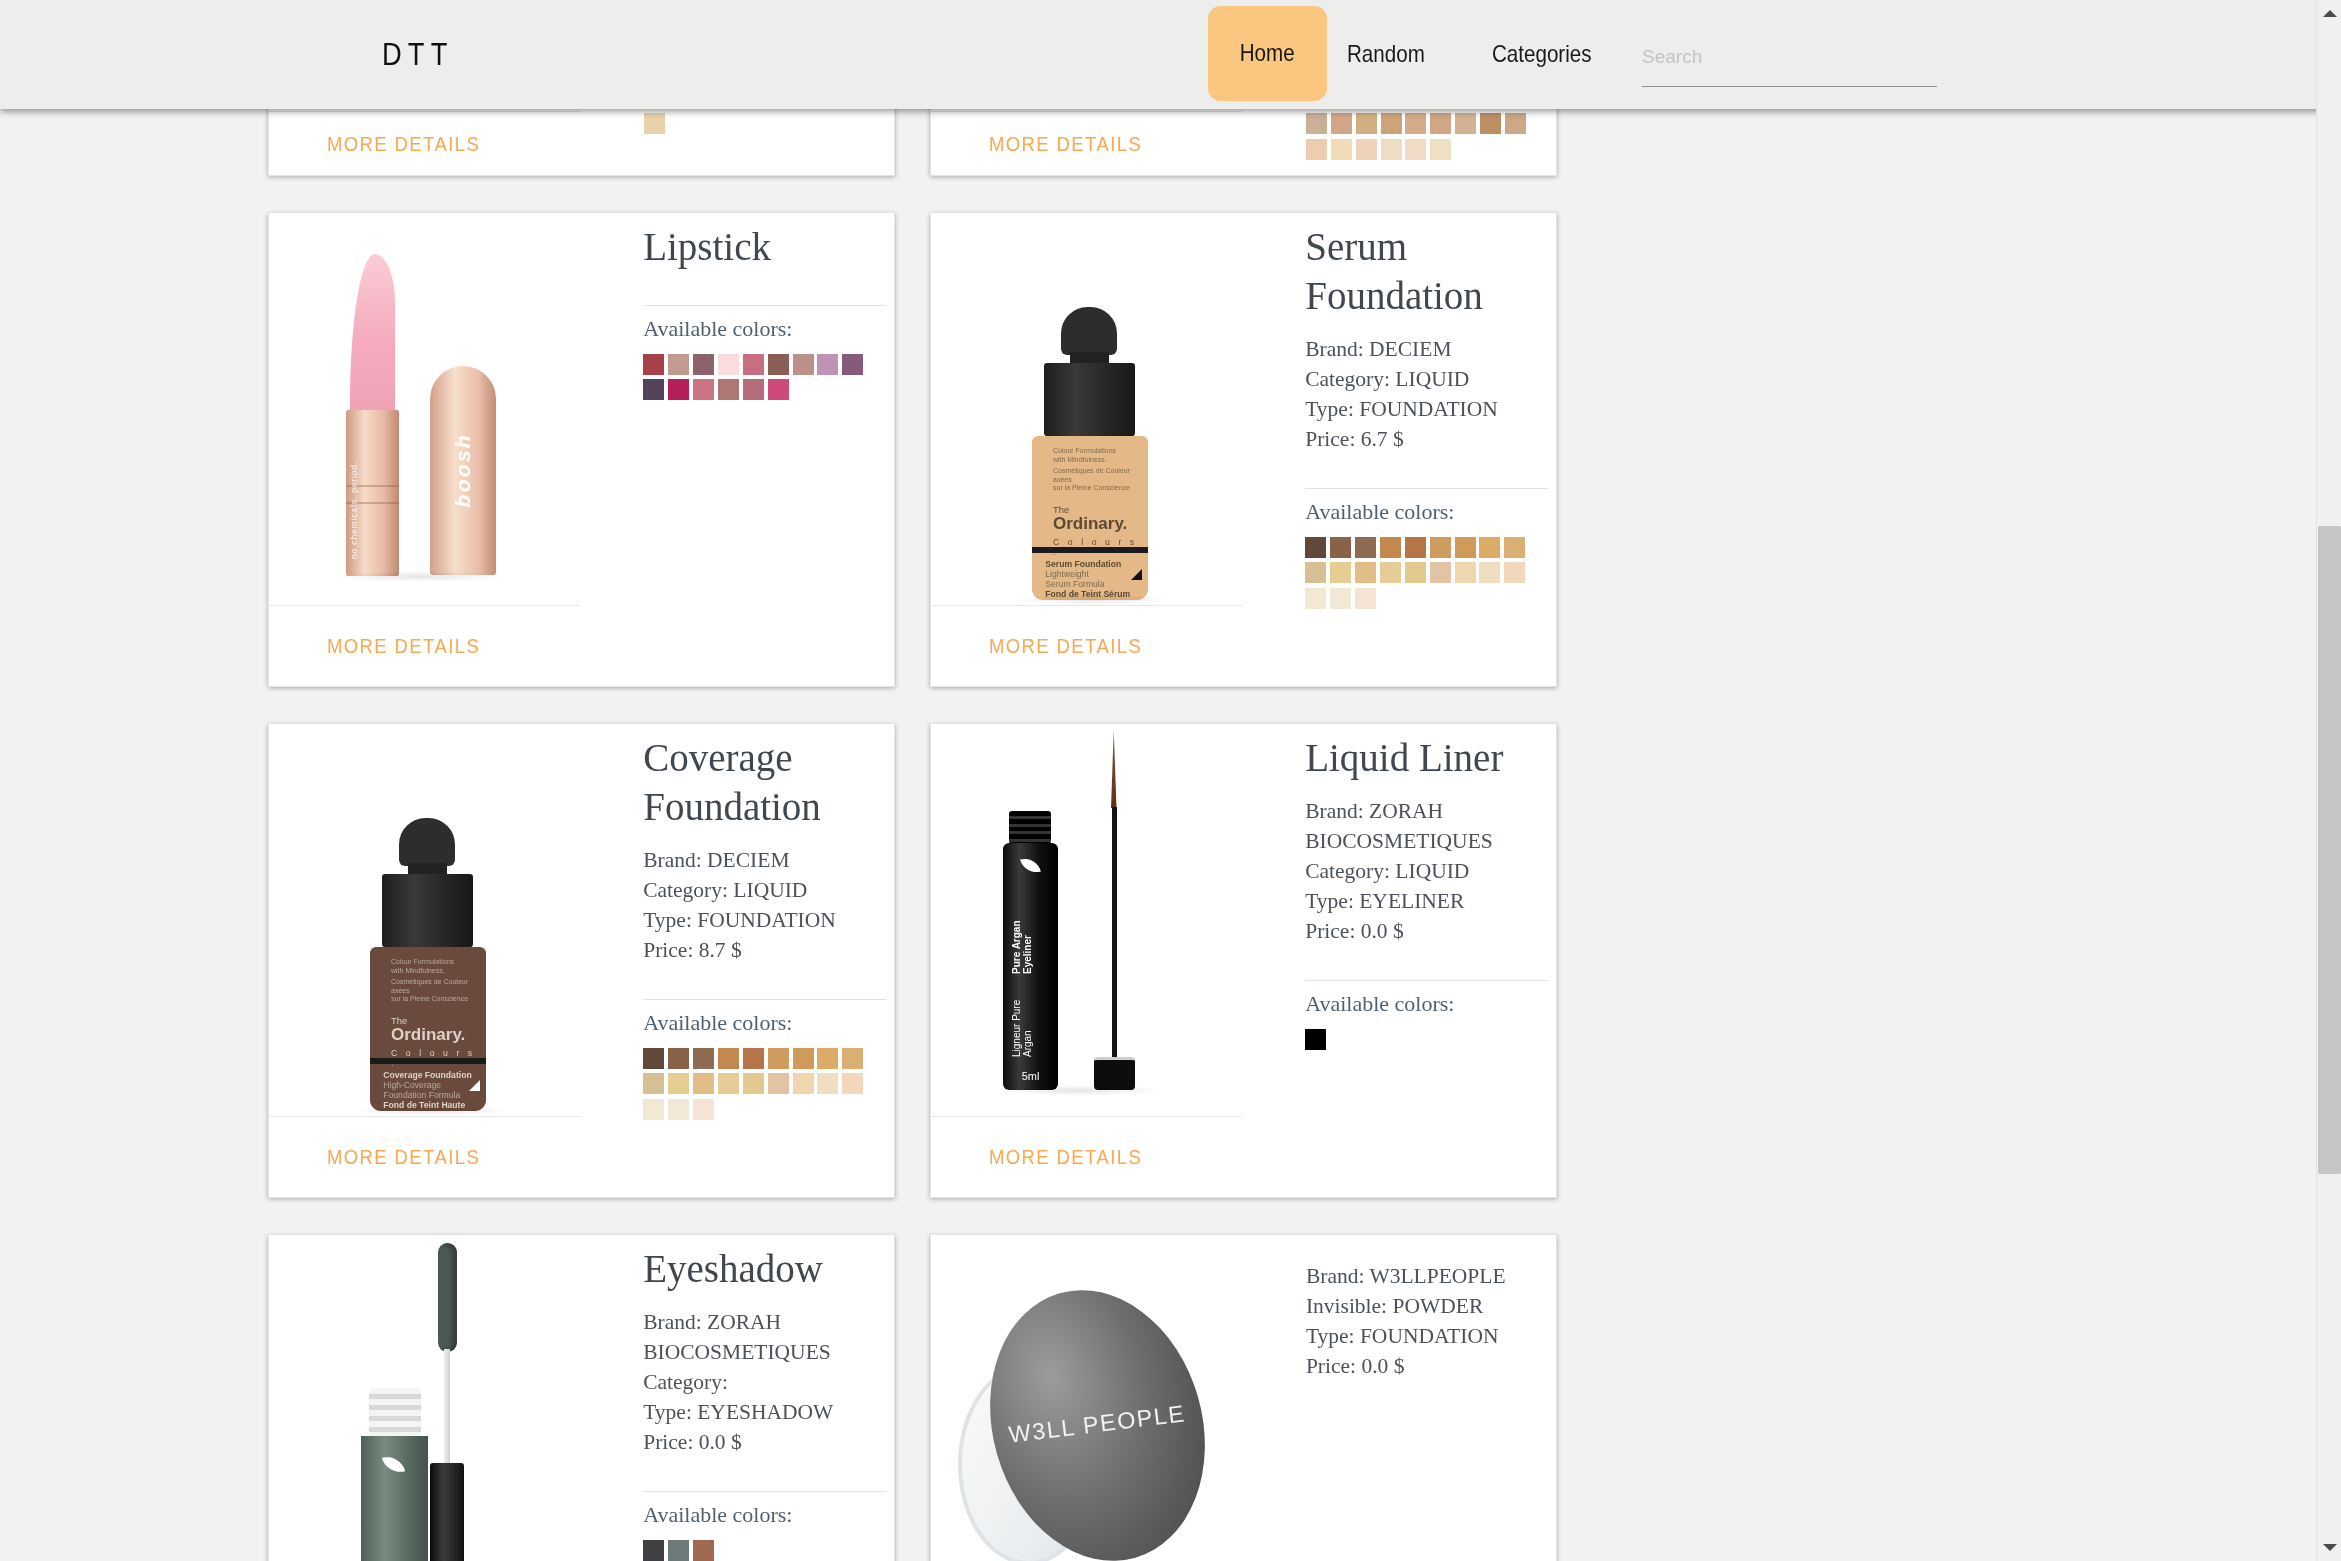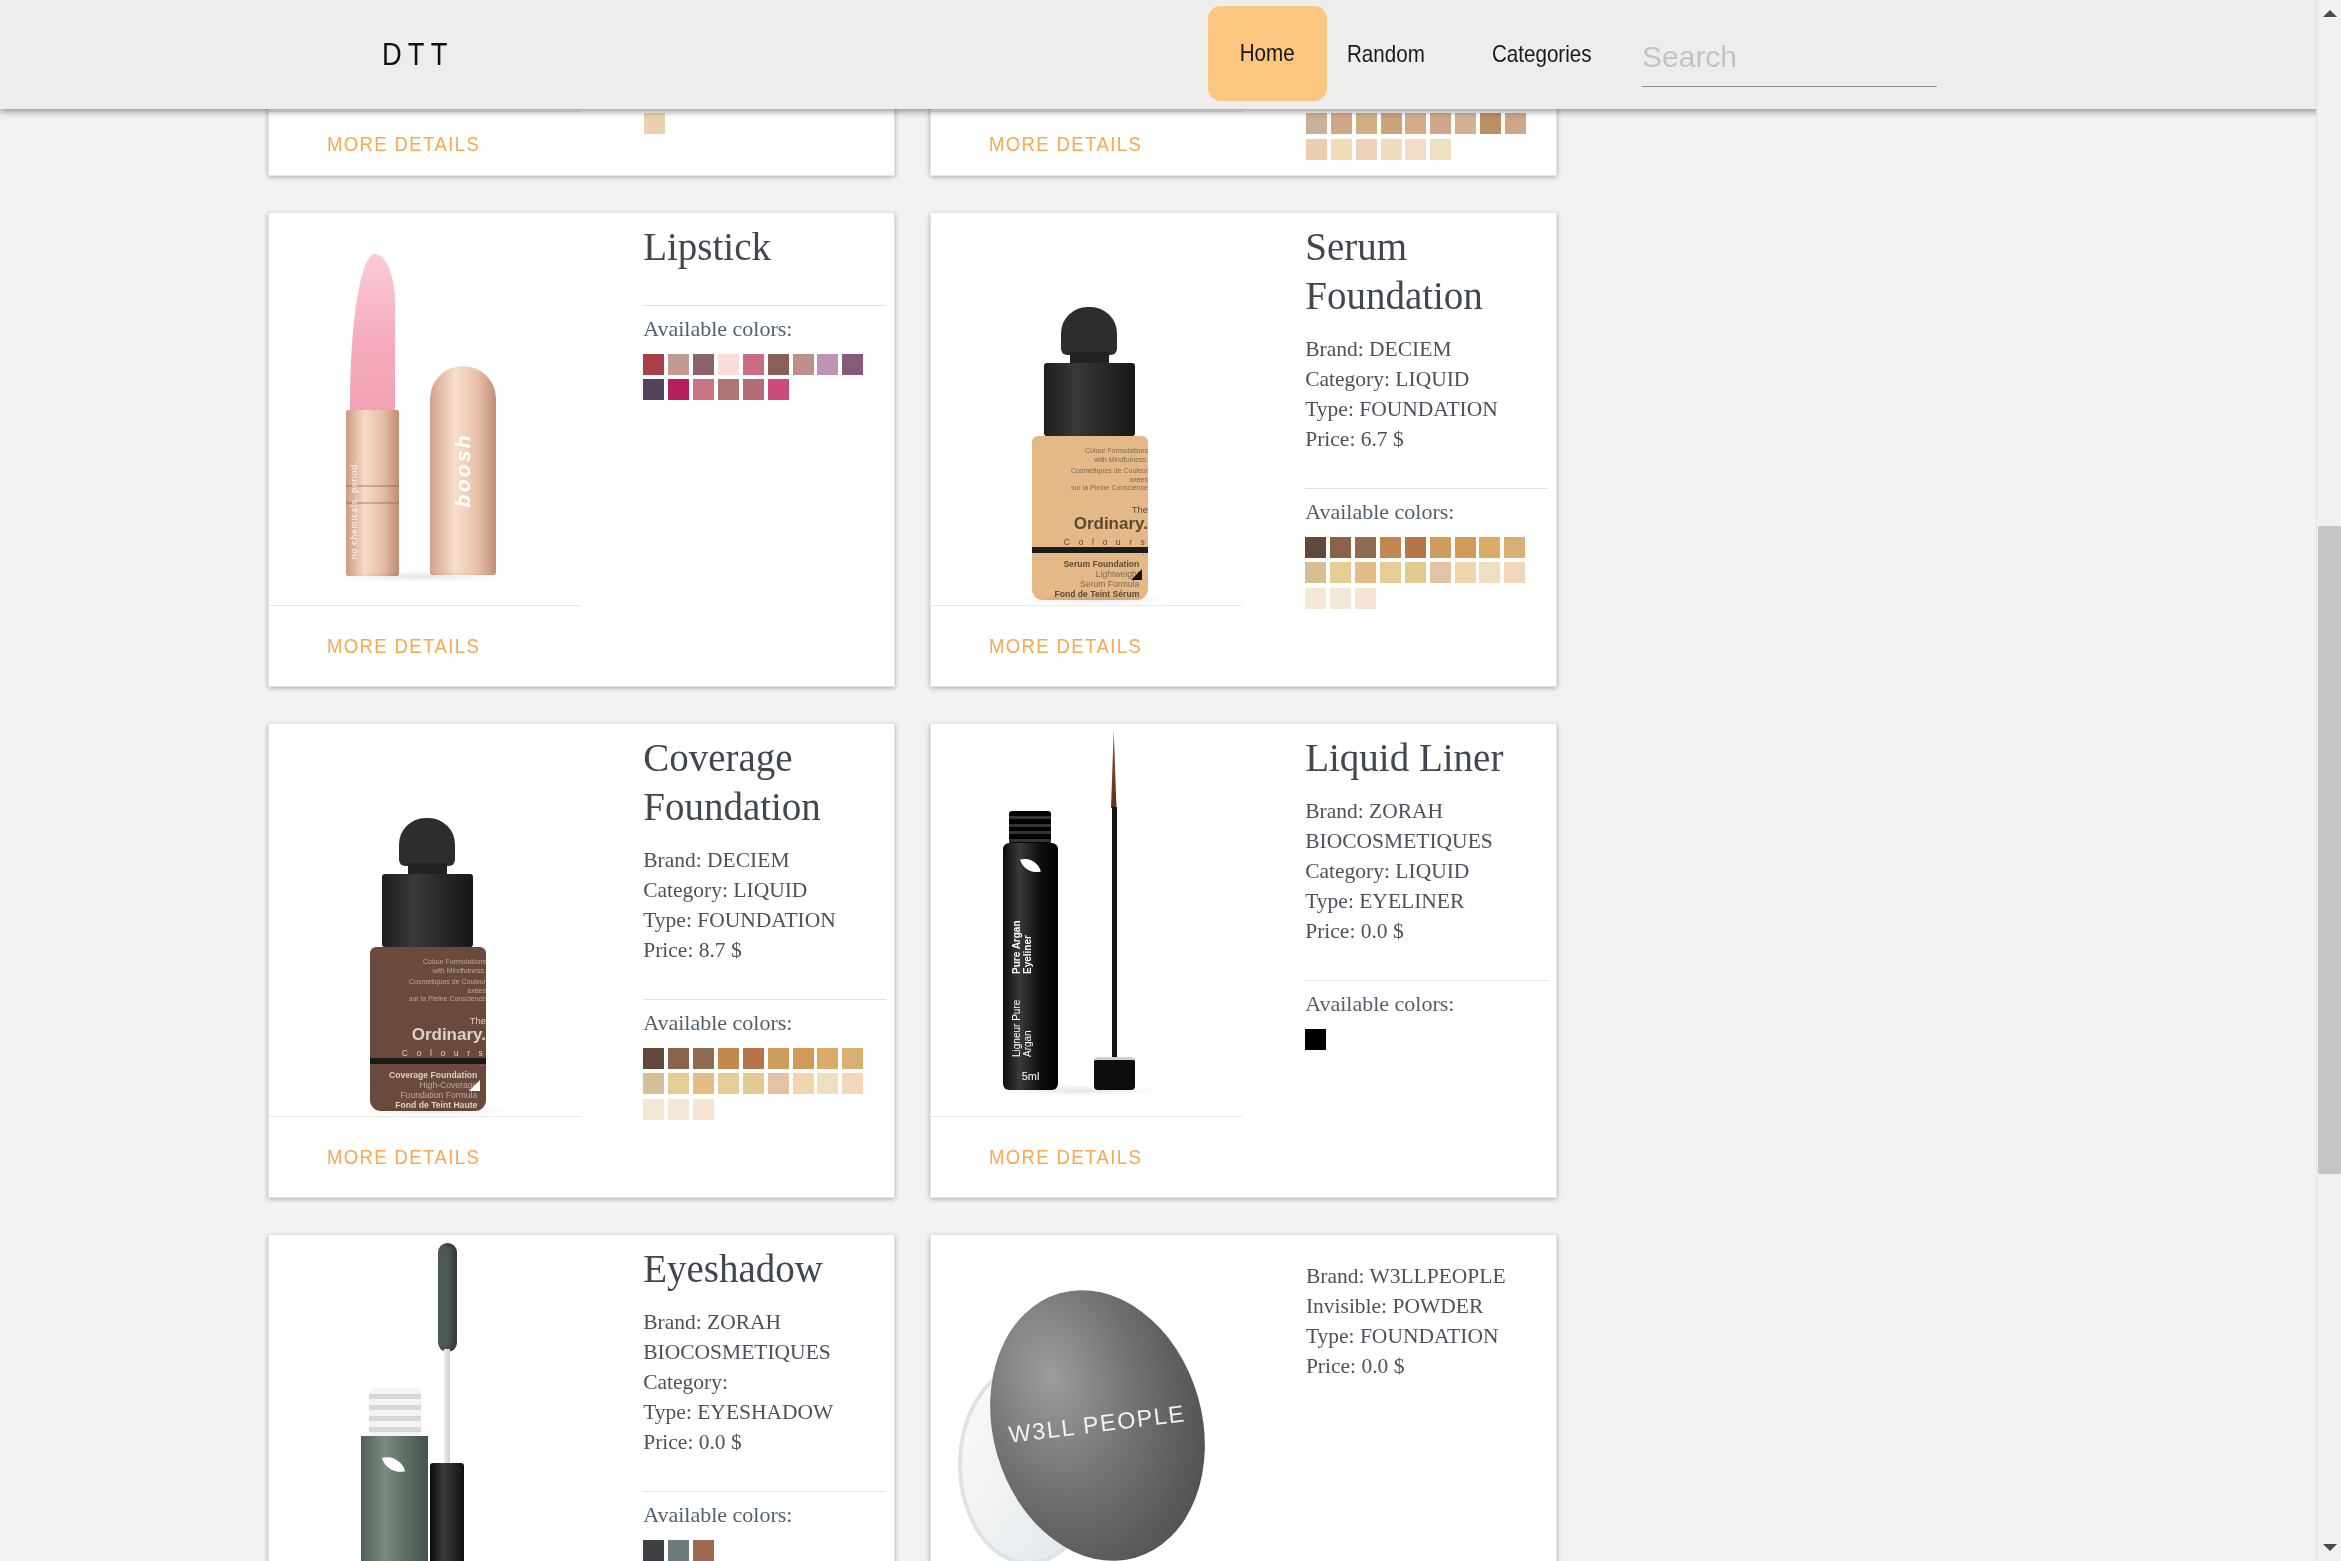"Search" .search-wrap input { font-size: 30px -> 19px }
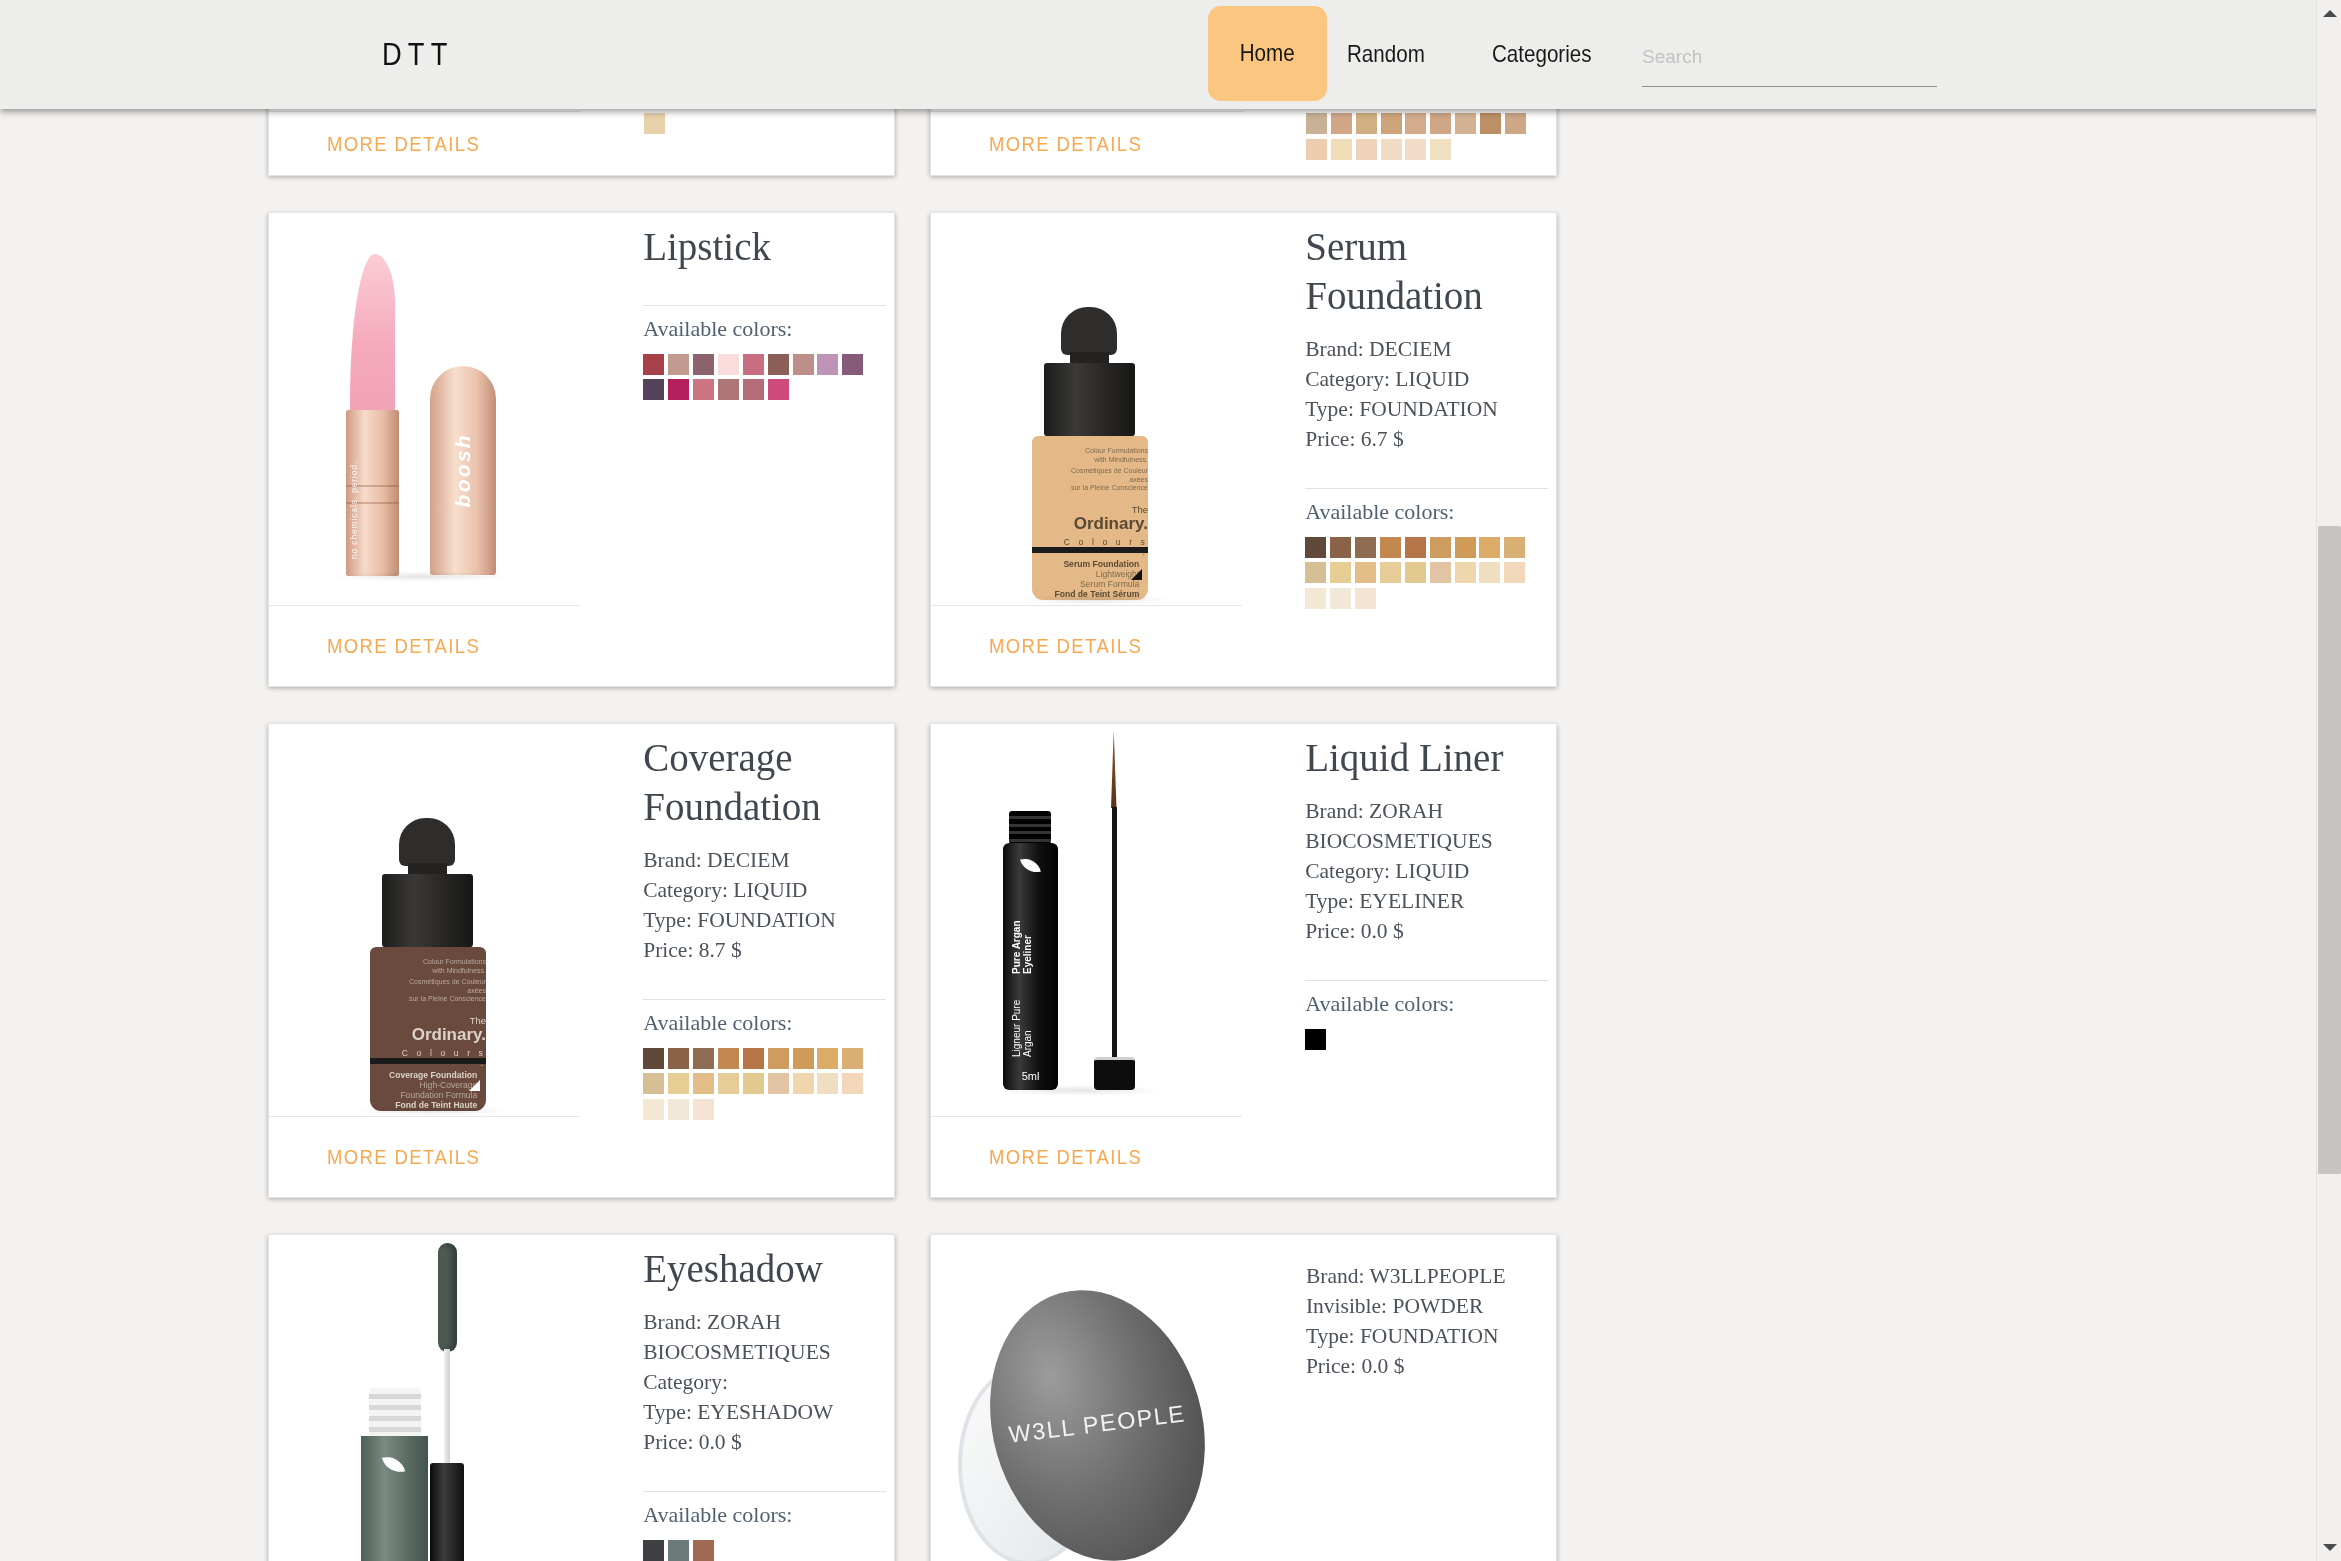"The" .ord-body { padding: 11px 0 0 29px -> 11px 0 0 21px; text-align: right -> none }
